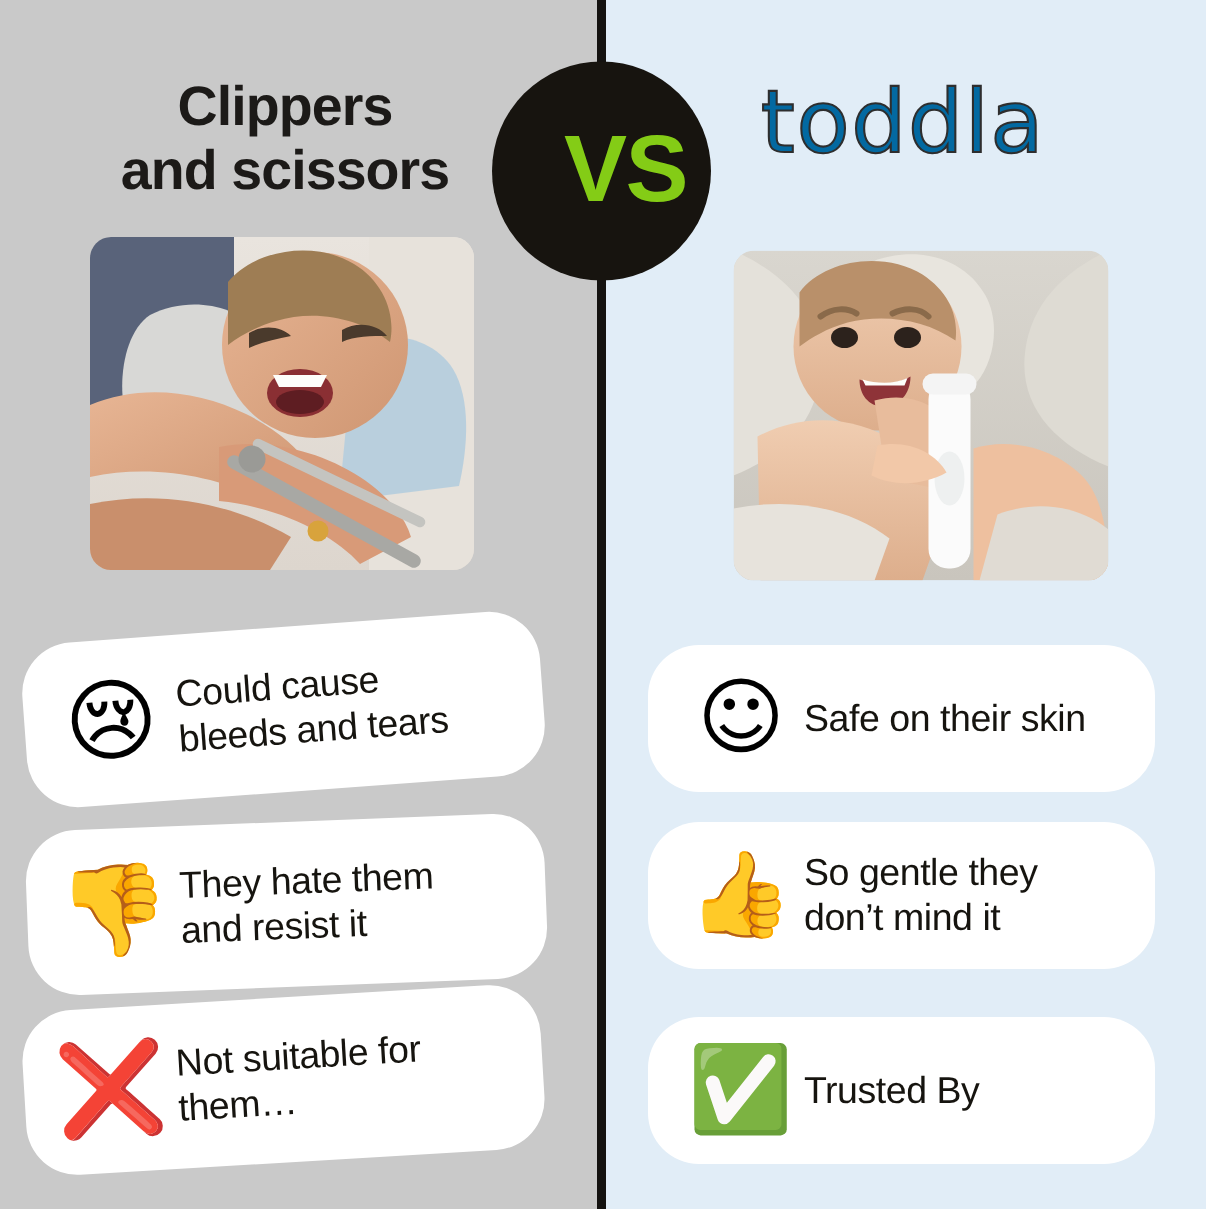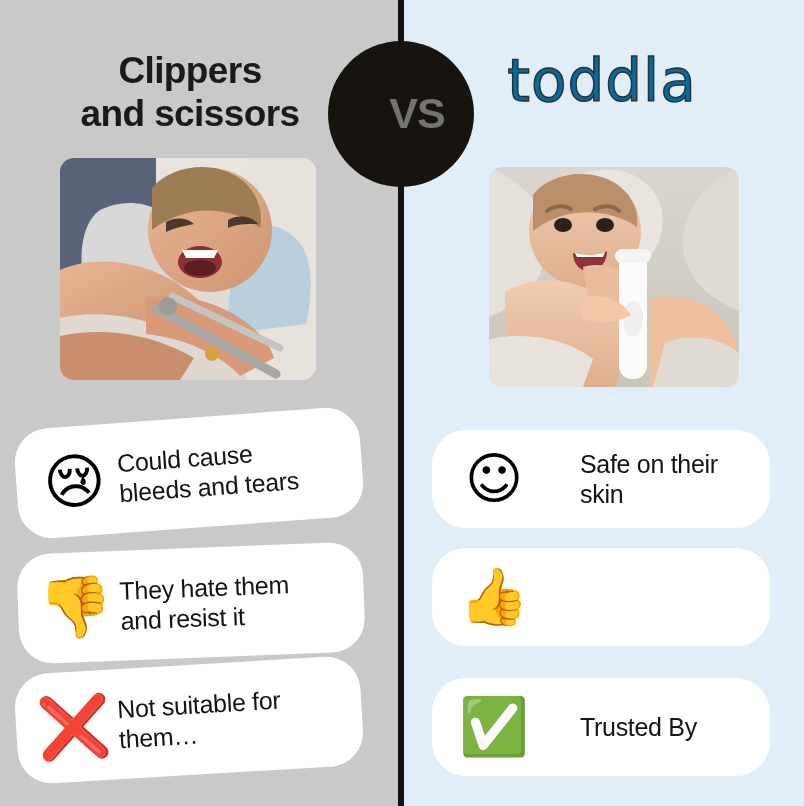"VS" .vs-badge span { color: #737373 -> #84cc16; font-size: 43px -> 63px }
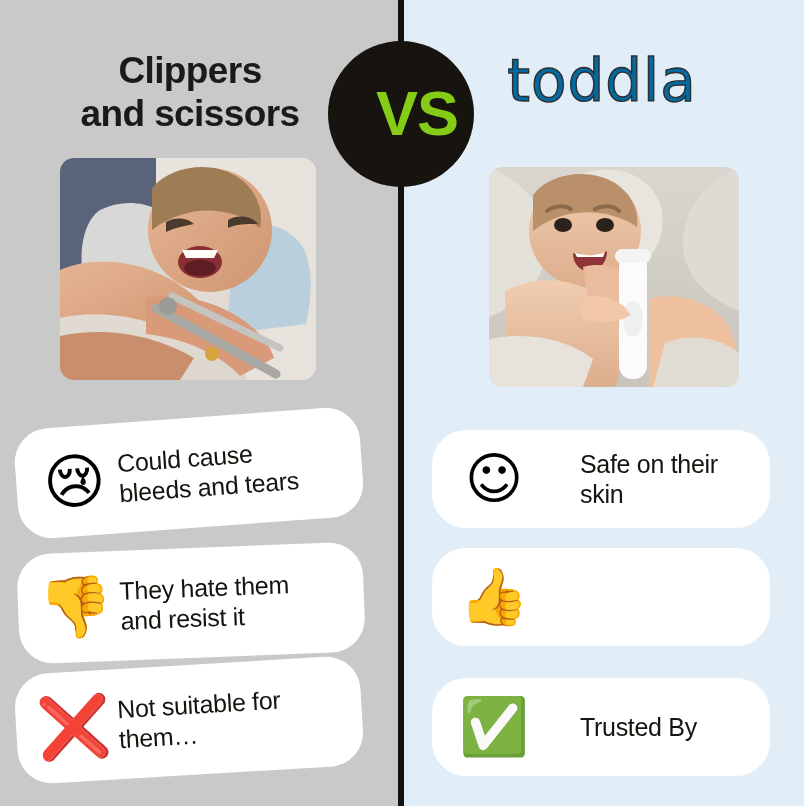"Safe on their skin" .card-r .card-text { margin-left: 44px -> none }
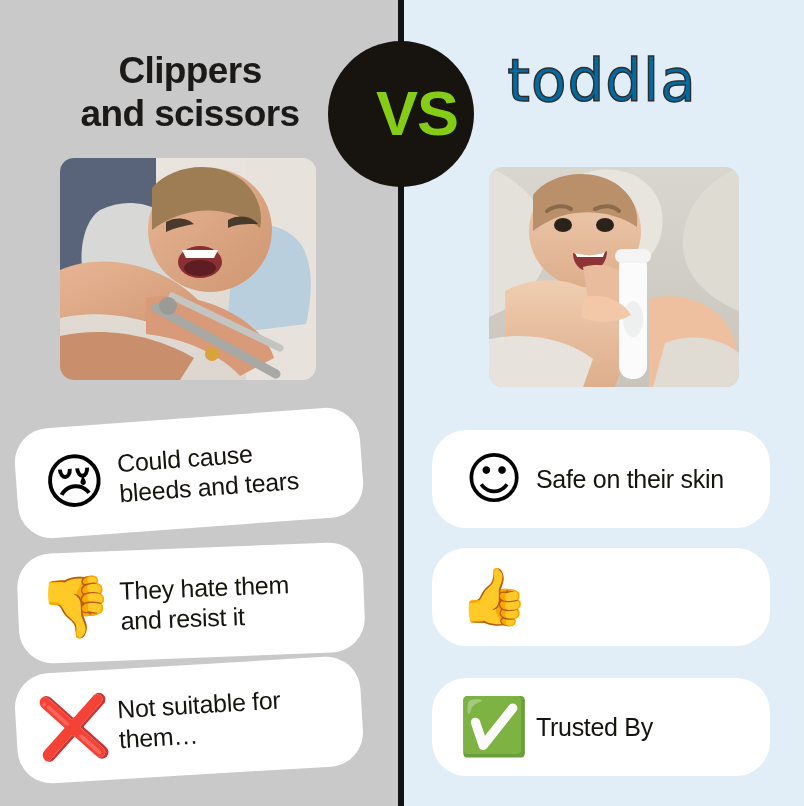"So gentle they" span { html: none -> <span>So gentle they</span> }
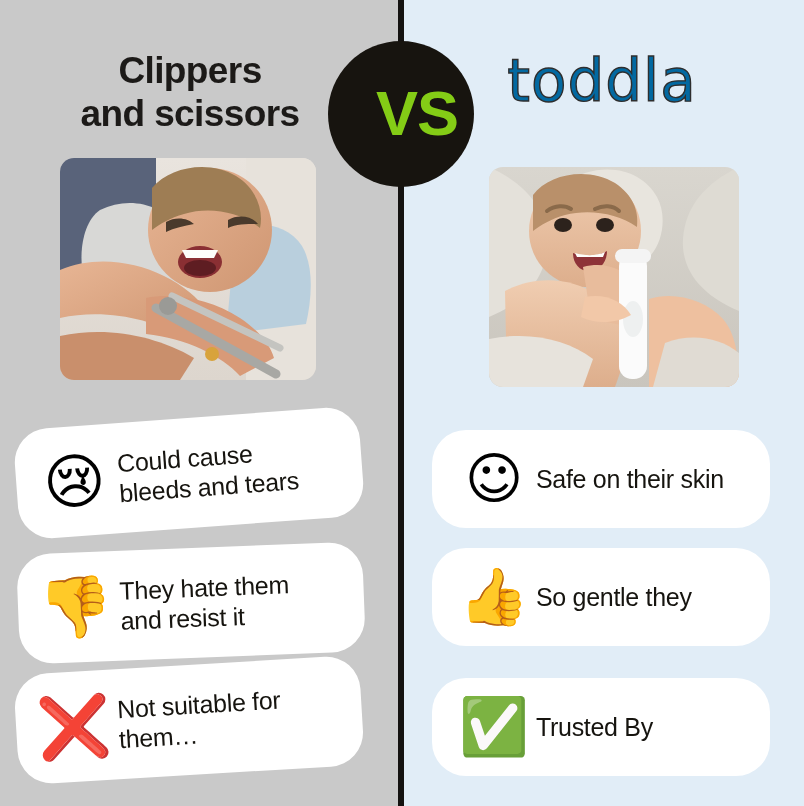"don’t mind it" span { html: none -> <span>don’t mind it</span> }
